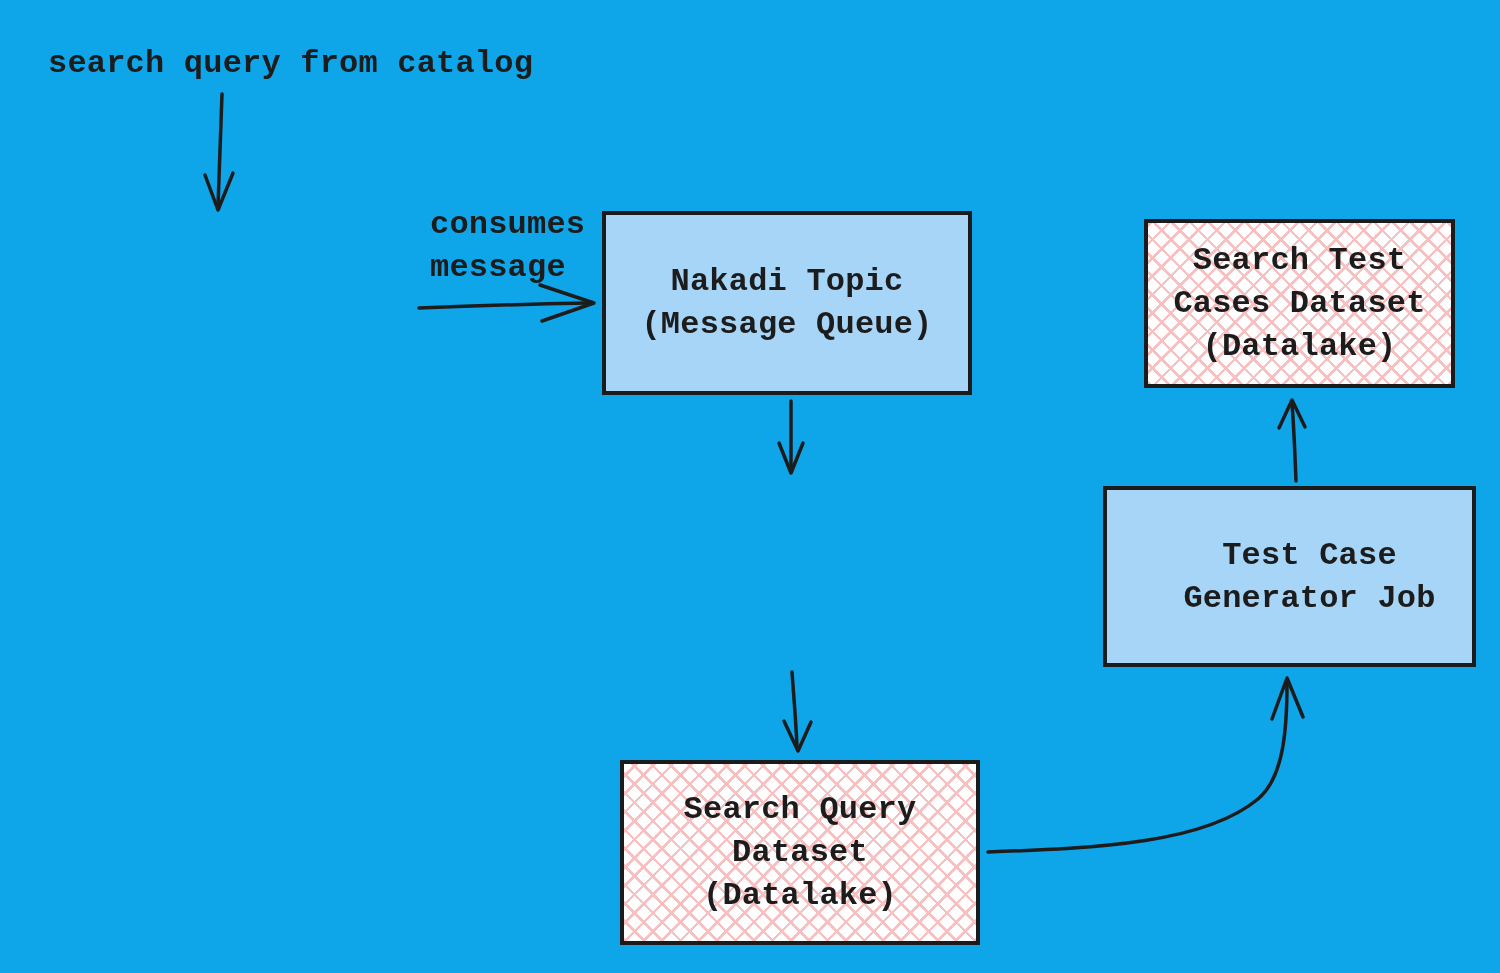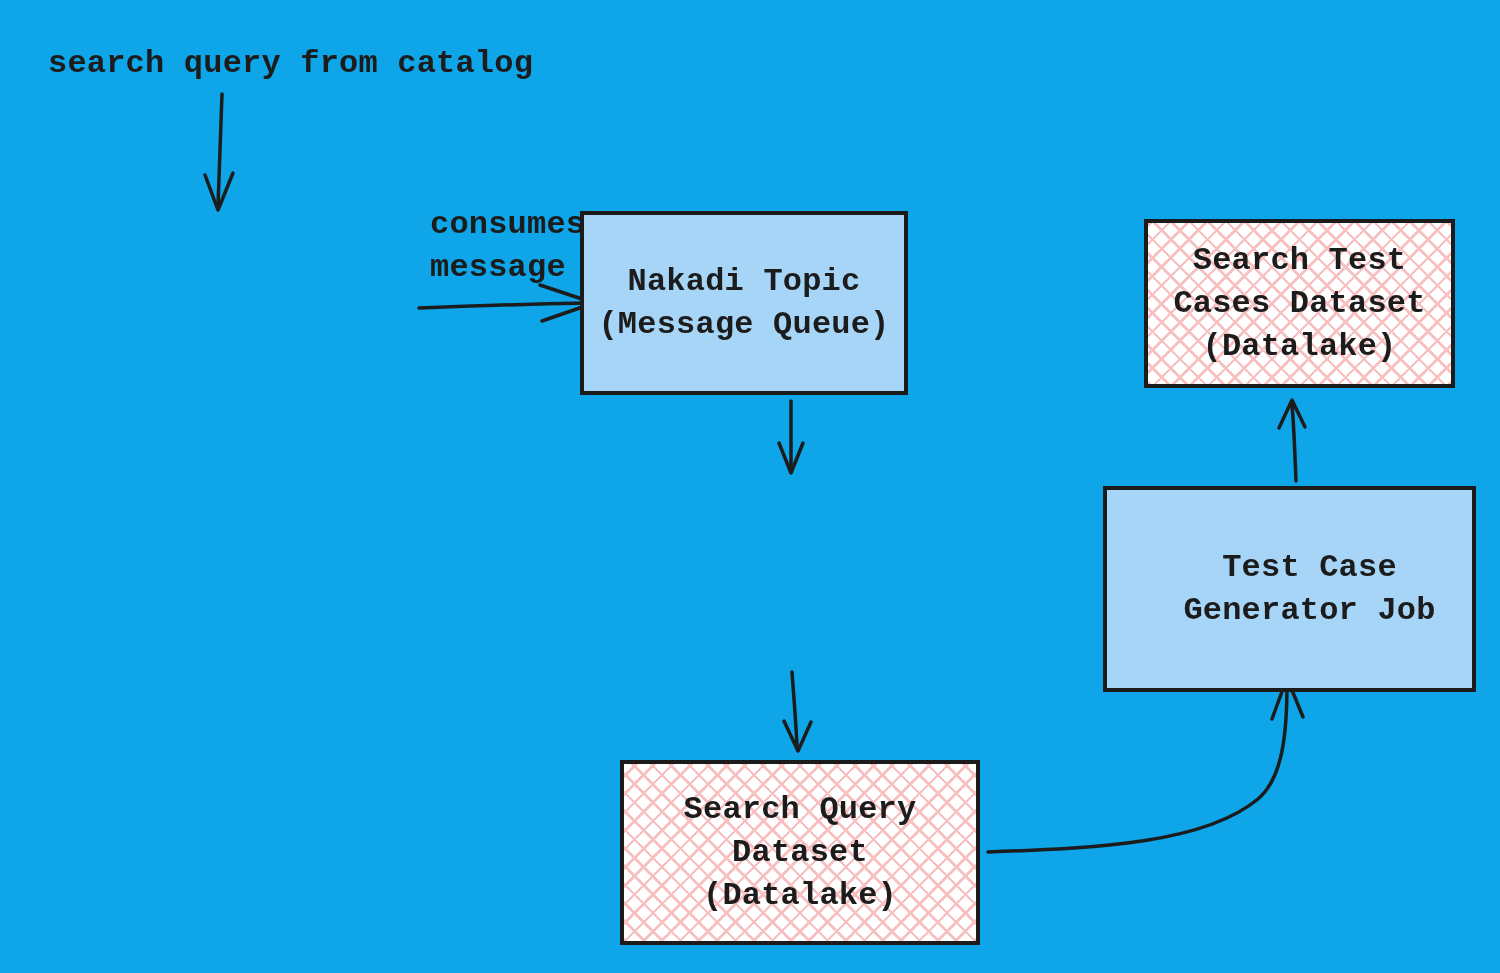"Nakadi Topic" #node-nakadi-topic { left: 580px -> 602px; width: 328px -> 370px }
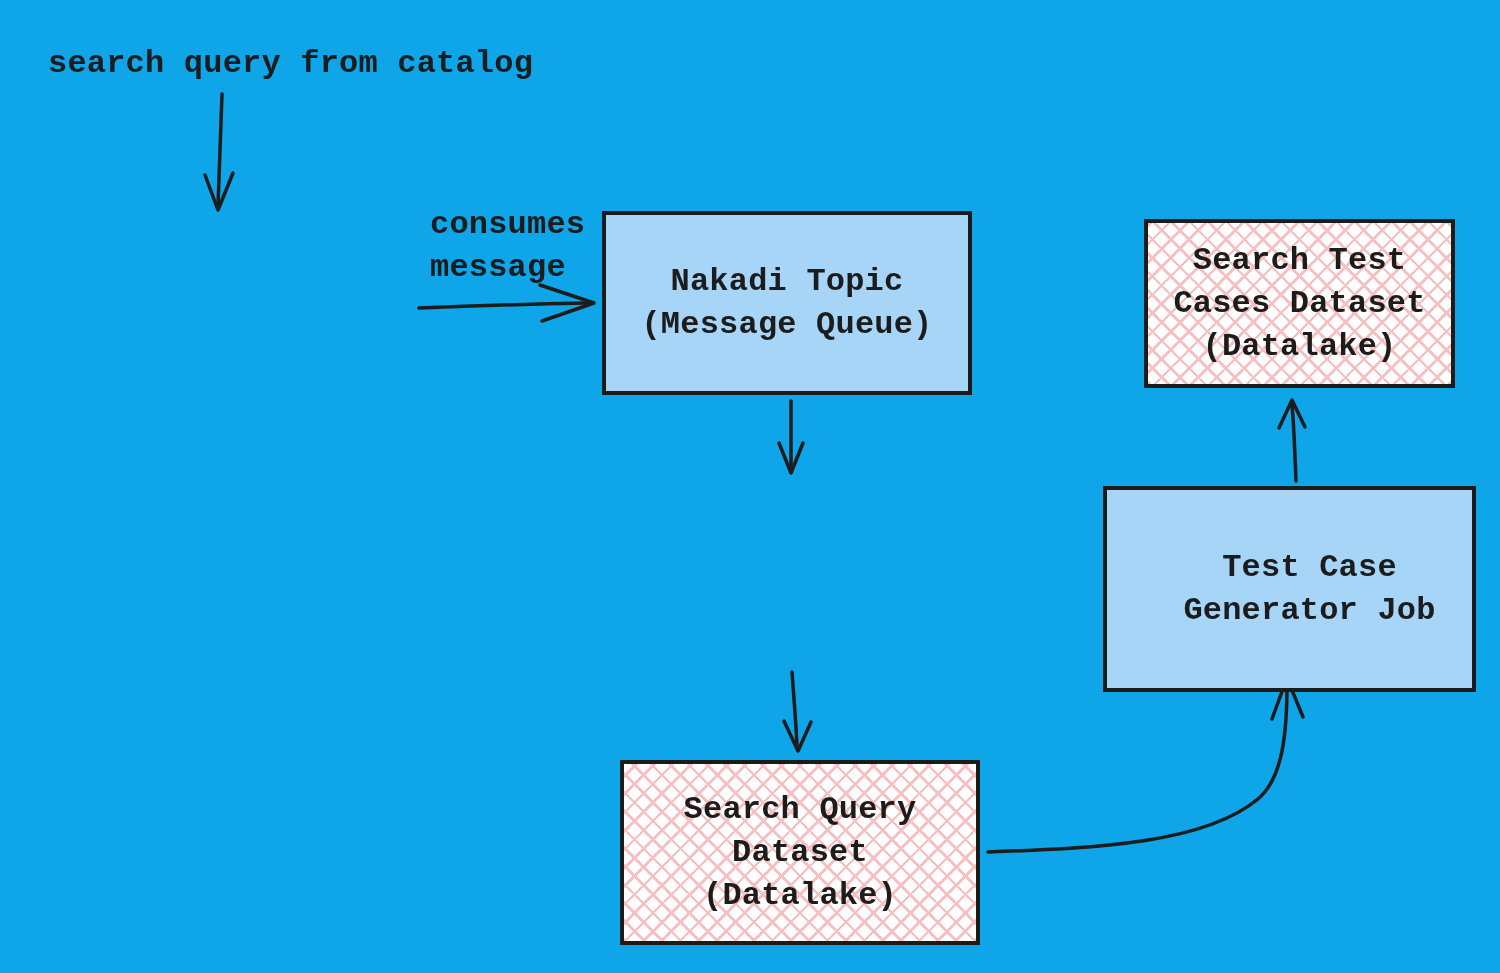"Test Case" #node-test-case-generator-job { height: 206px -> 181px }
